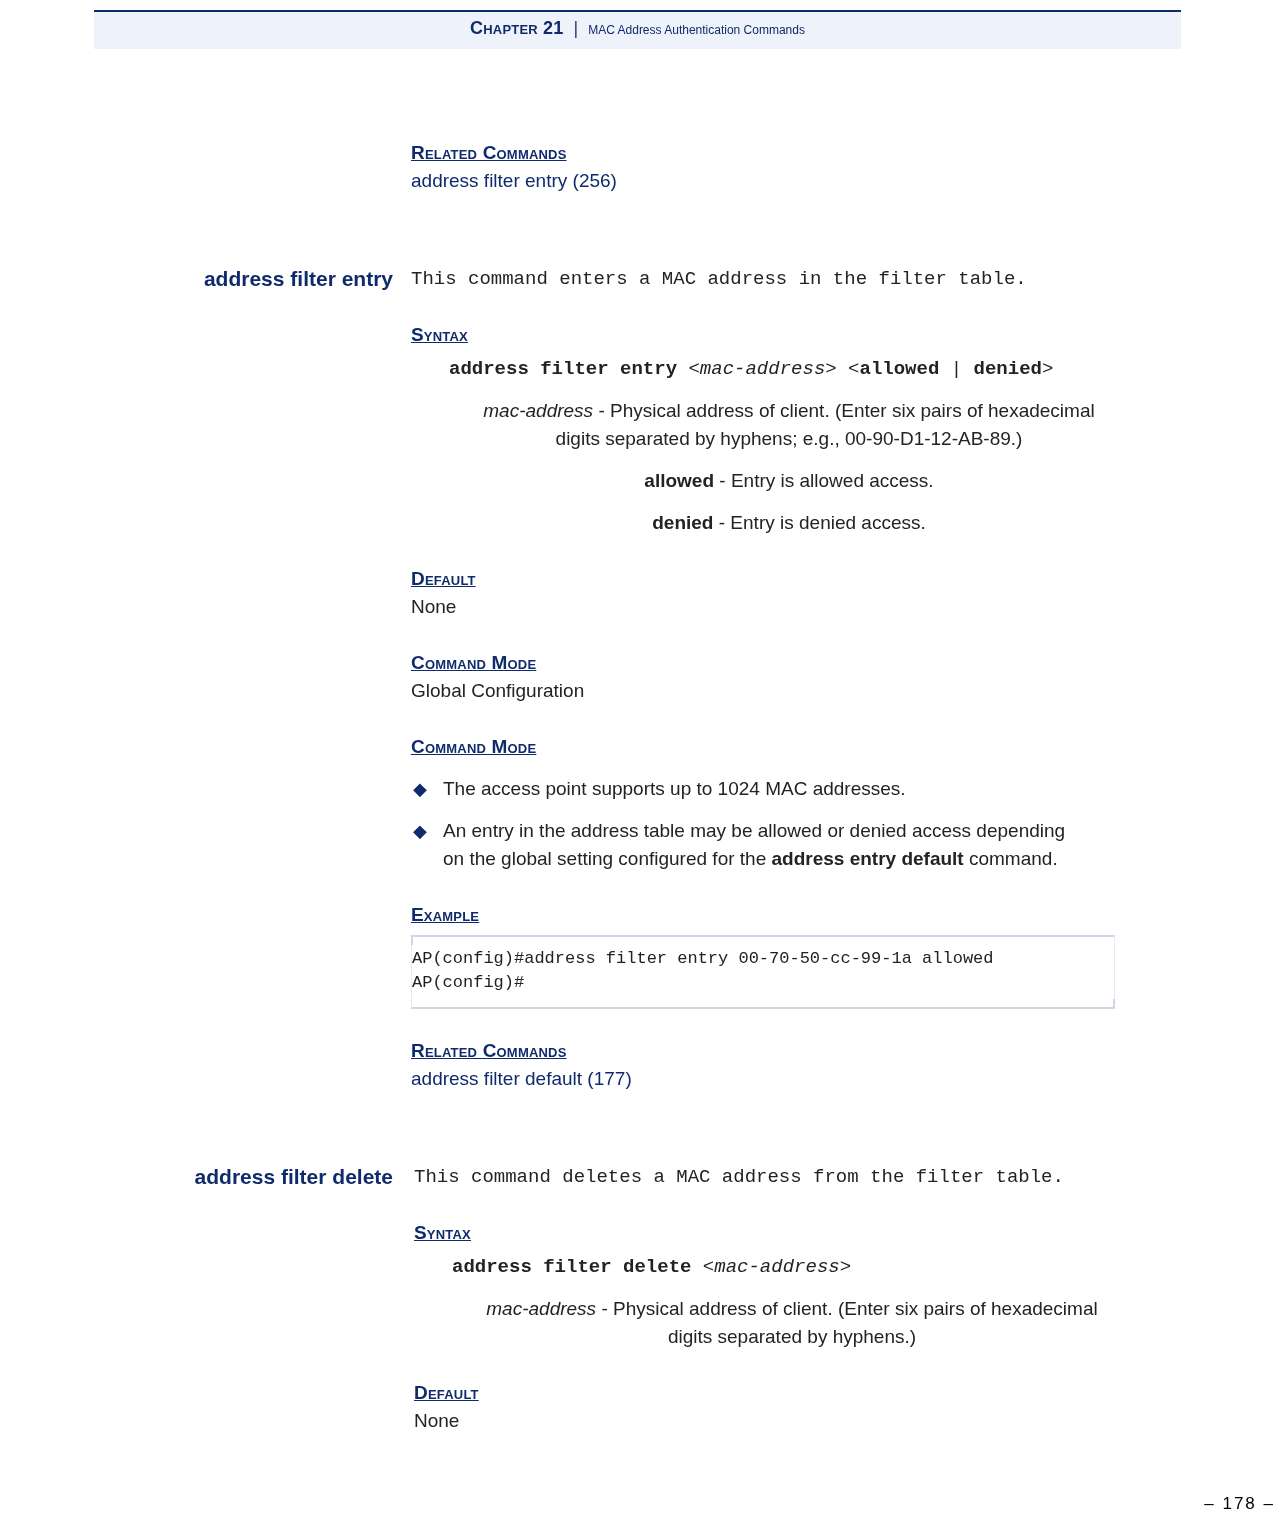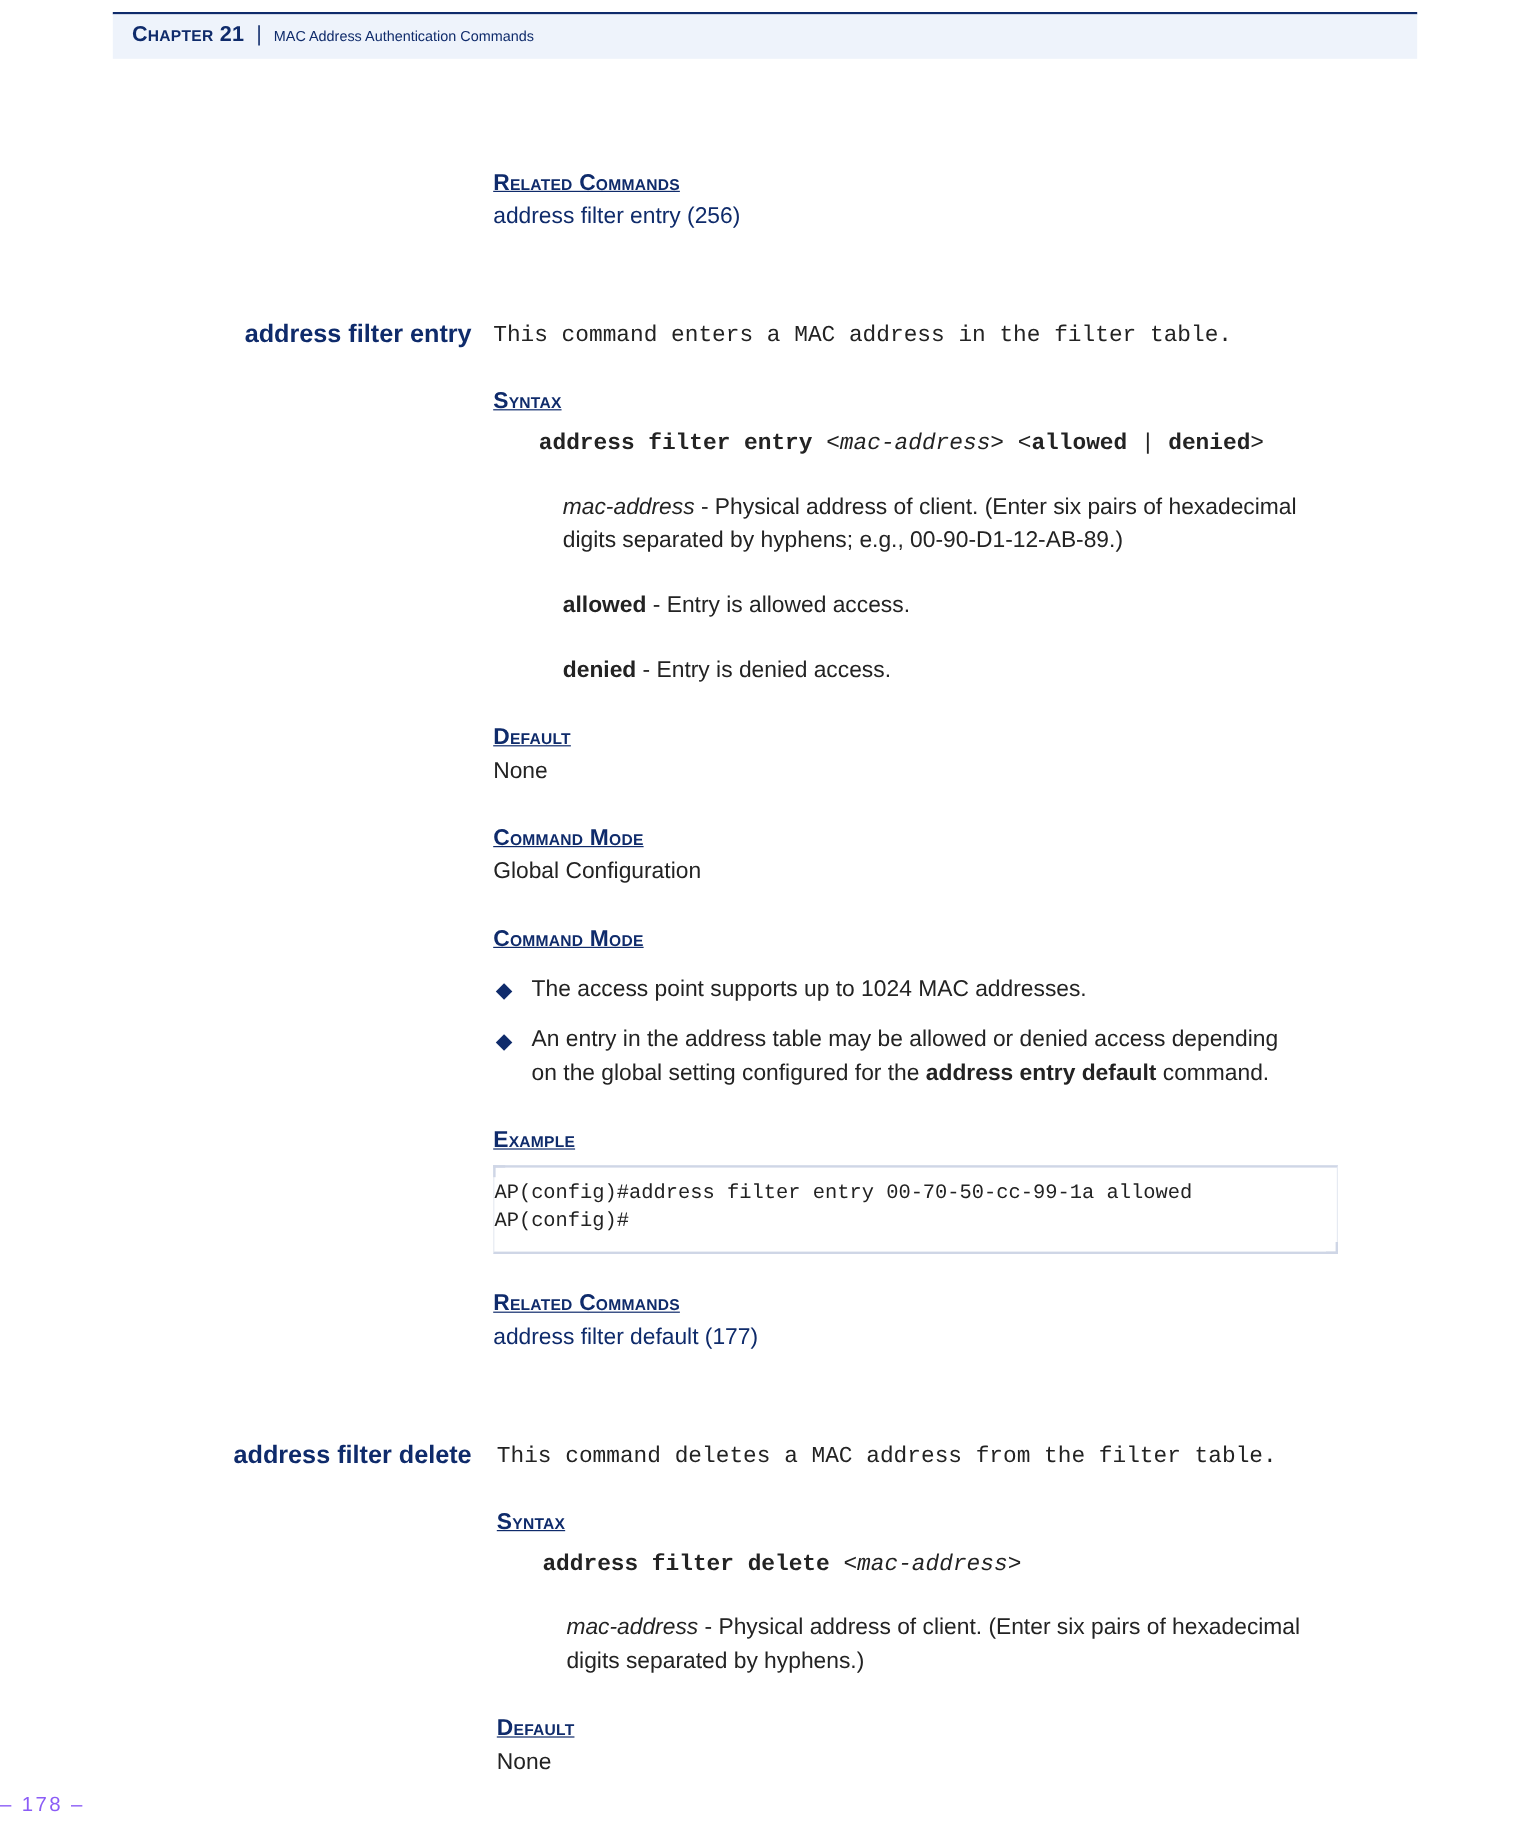"Chapter 21" .header-bar { justify-content: none -> center }
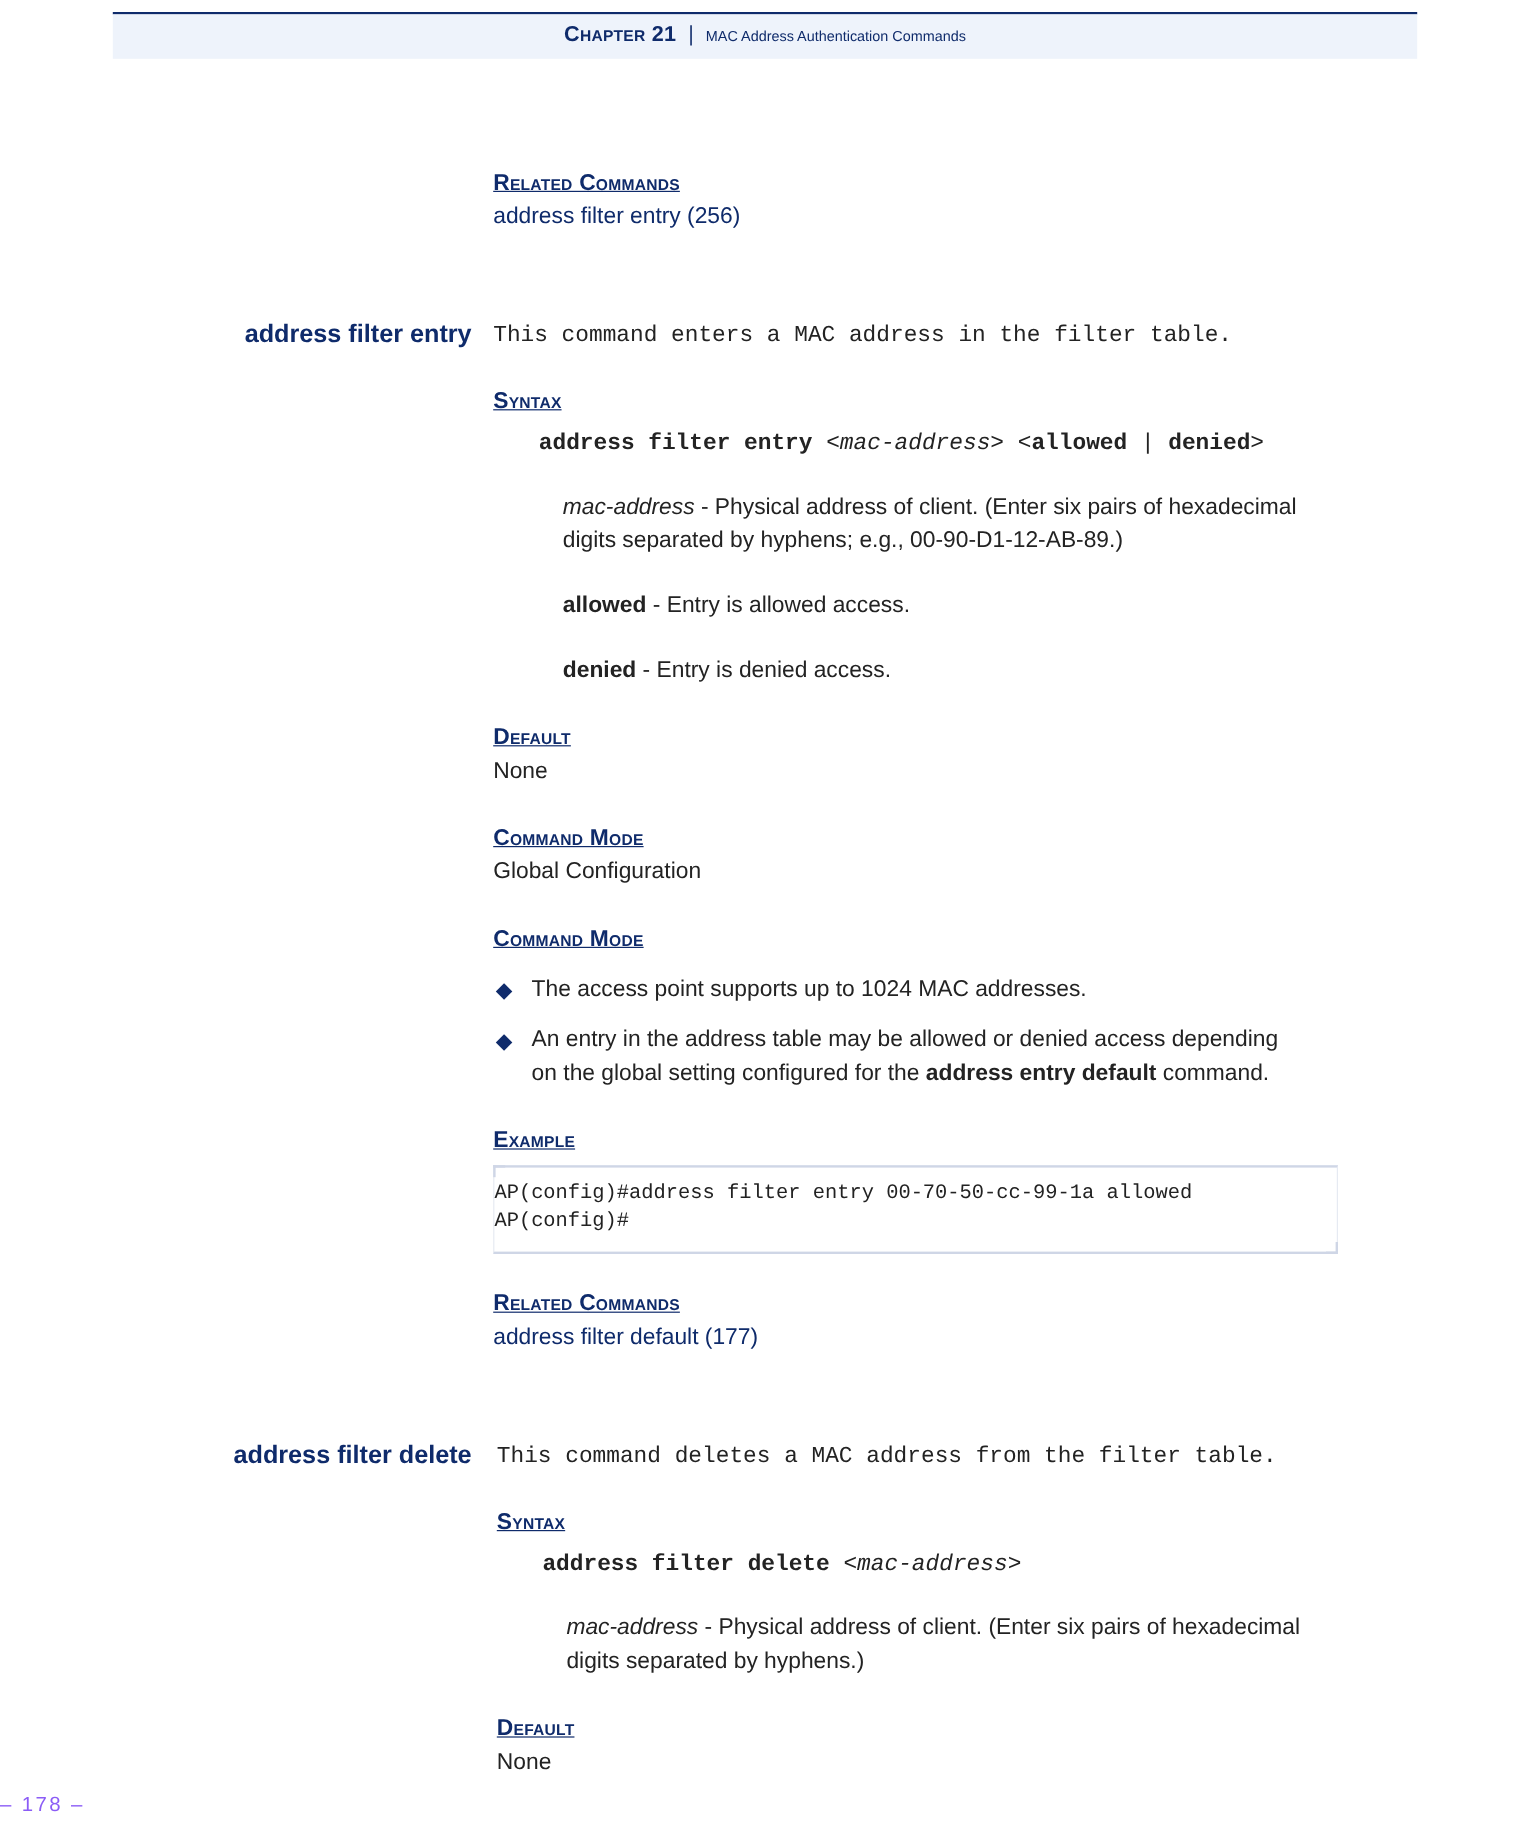"mac-address - Physical address of" .indent-2 { margin-top: 26px -> 14px; text-align: none -> center }
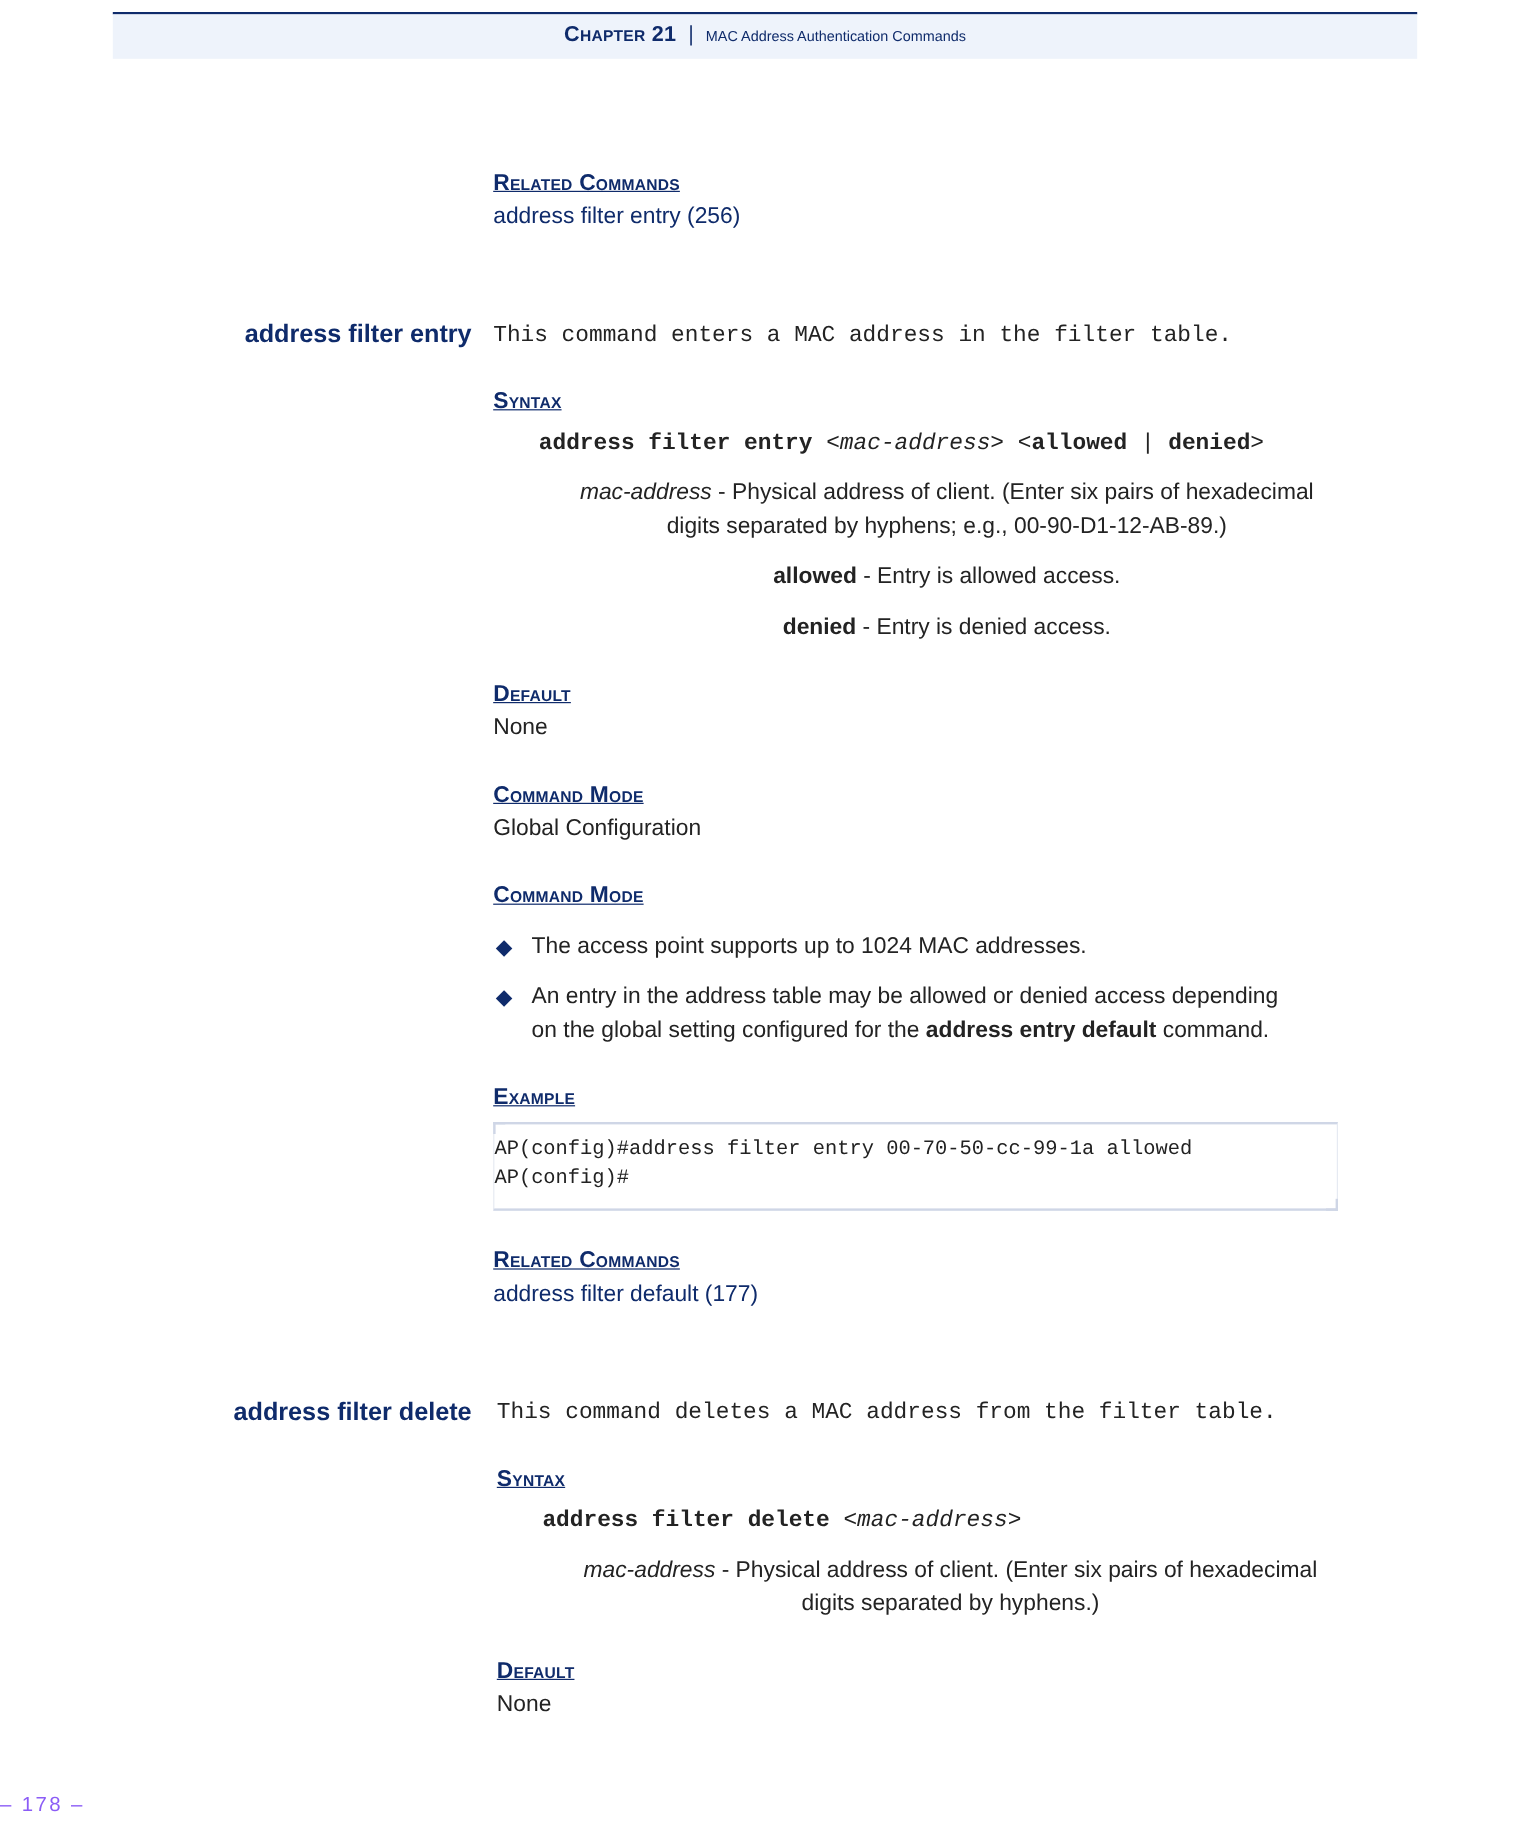"– 178 –" .footer { color: #8b5cf6 -> #000000; text-align: left -> right }
